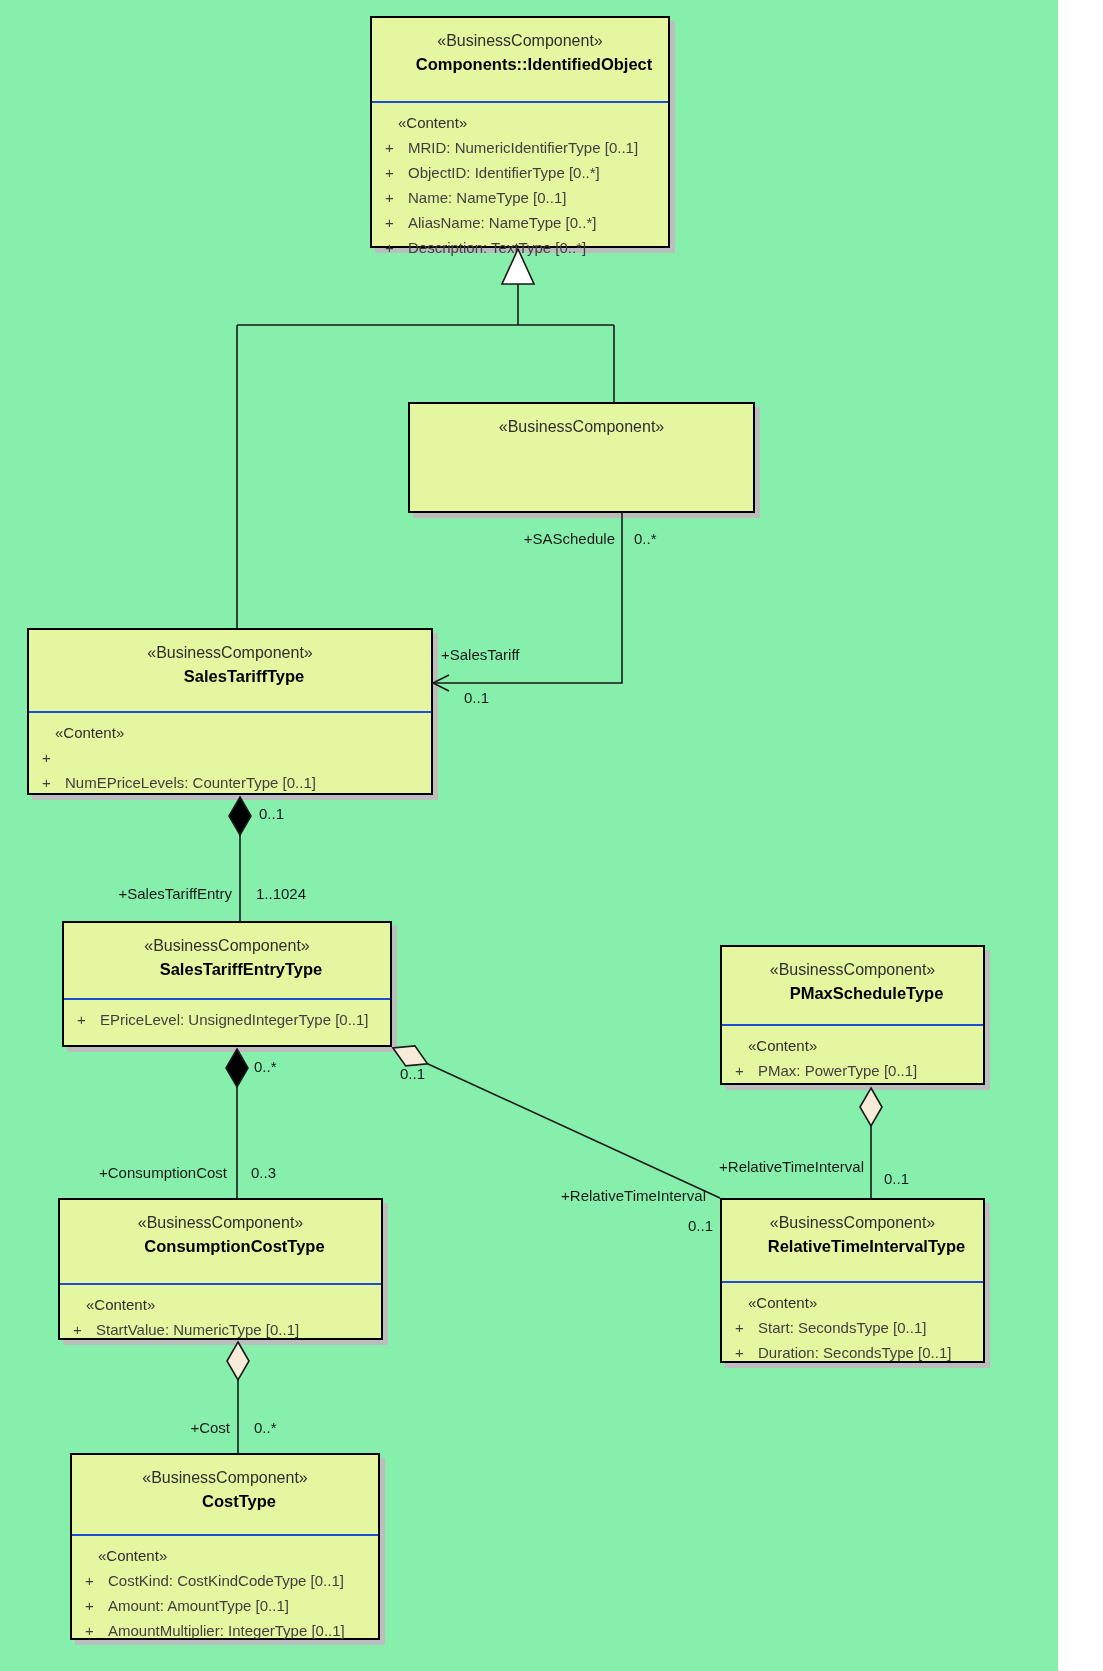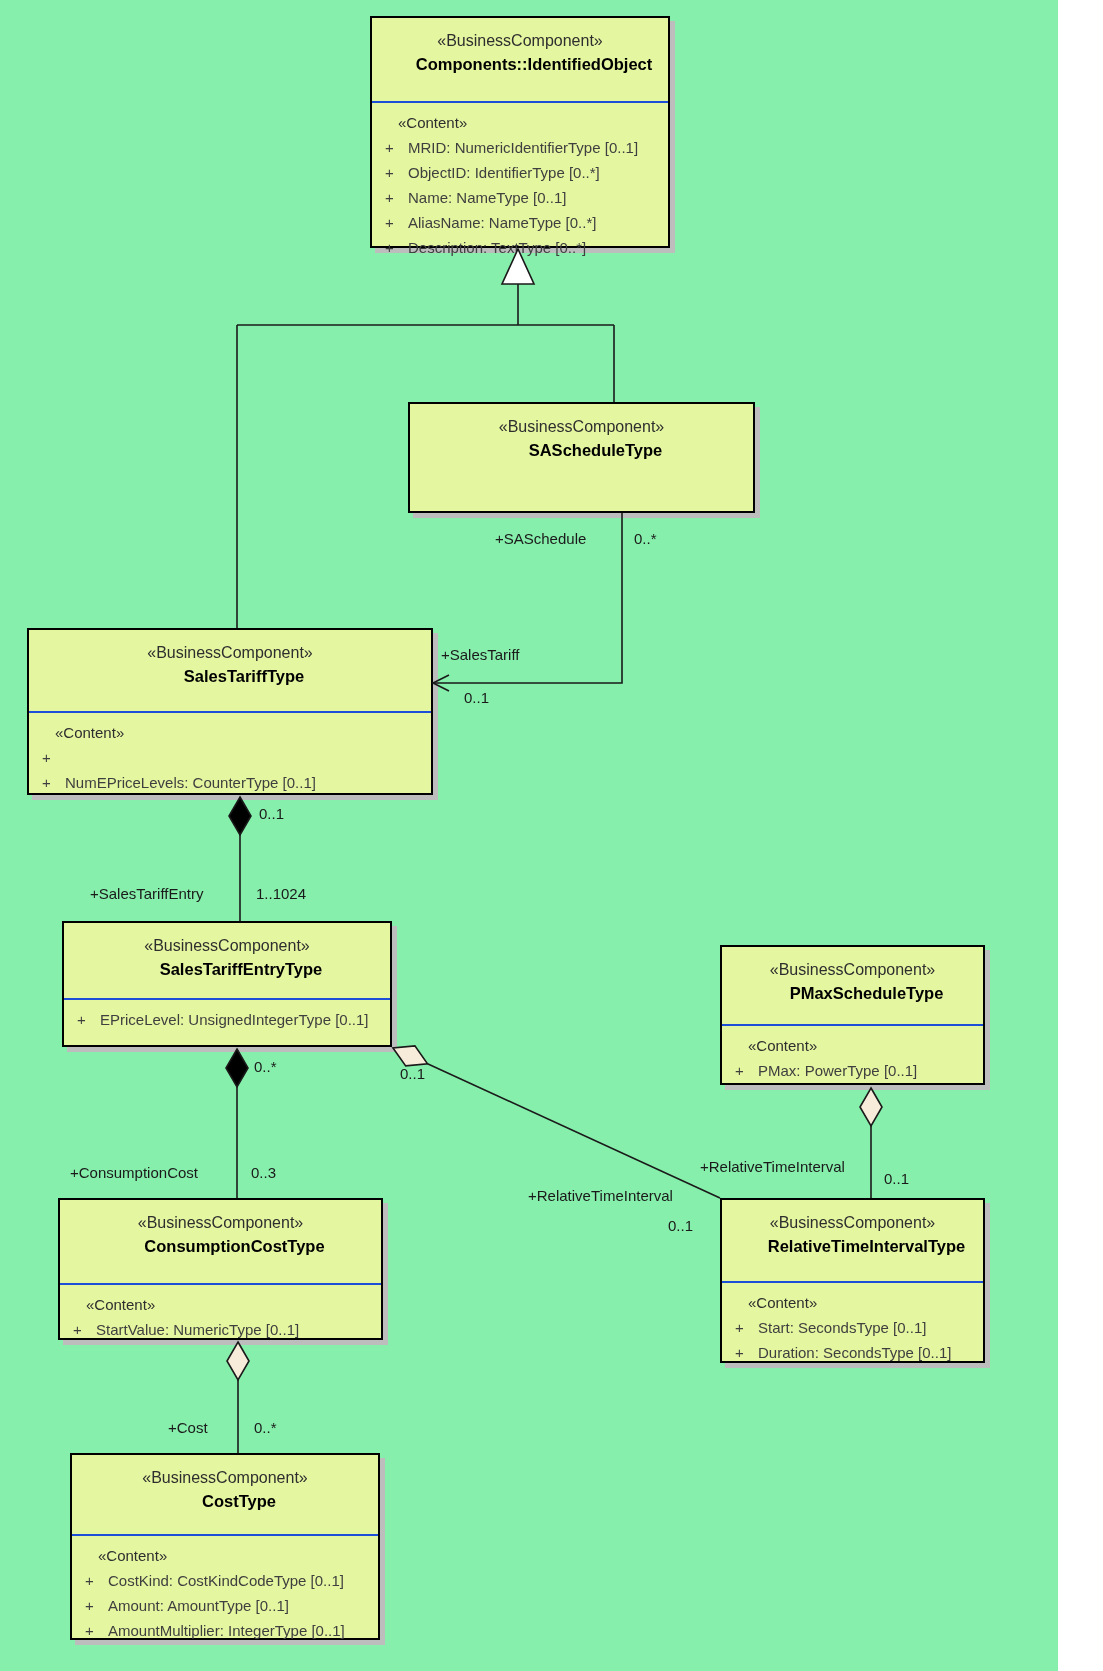"SAScheduleType" div.cname { html: <div>SAScheduleType</div> -> none }
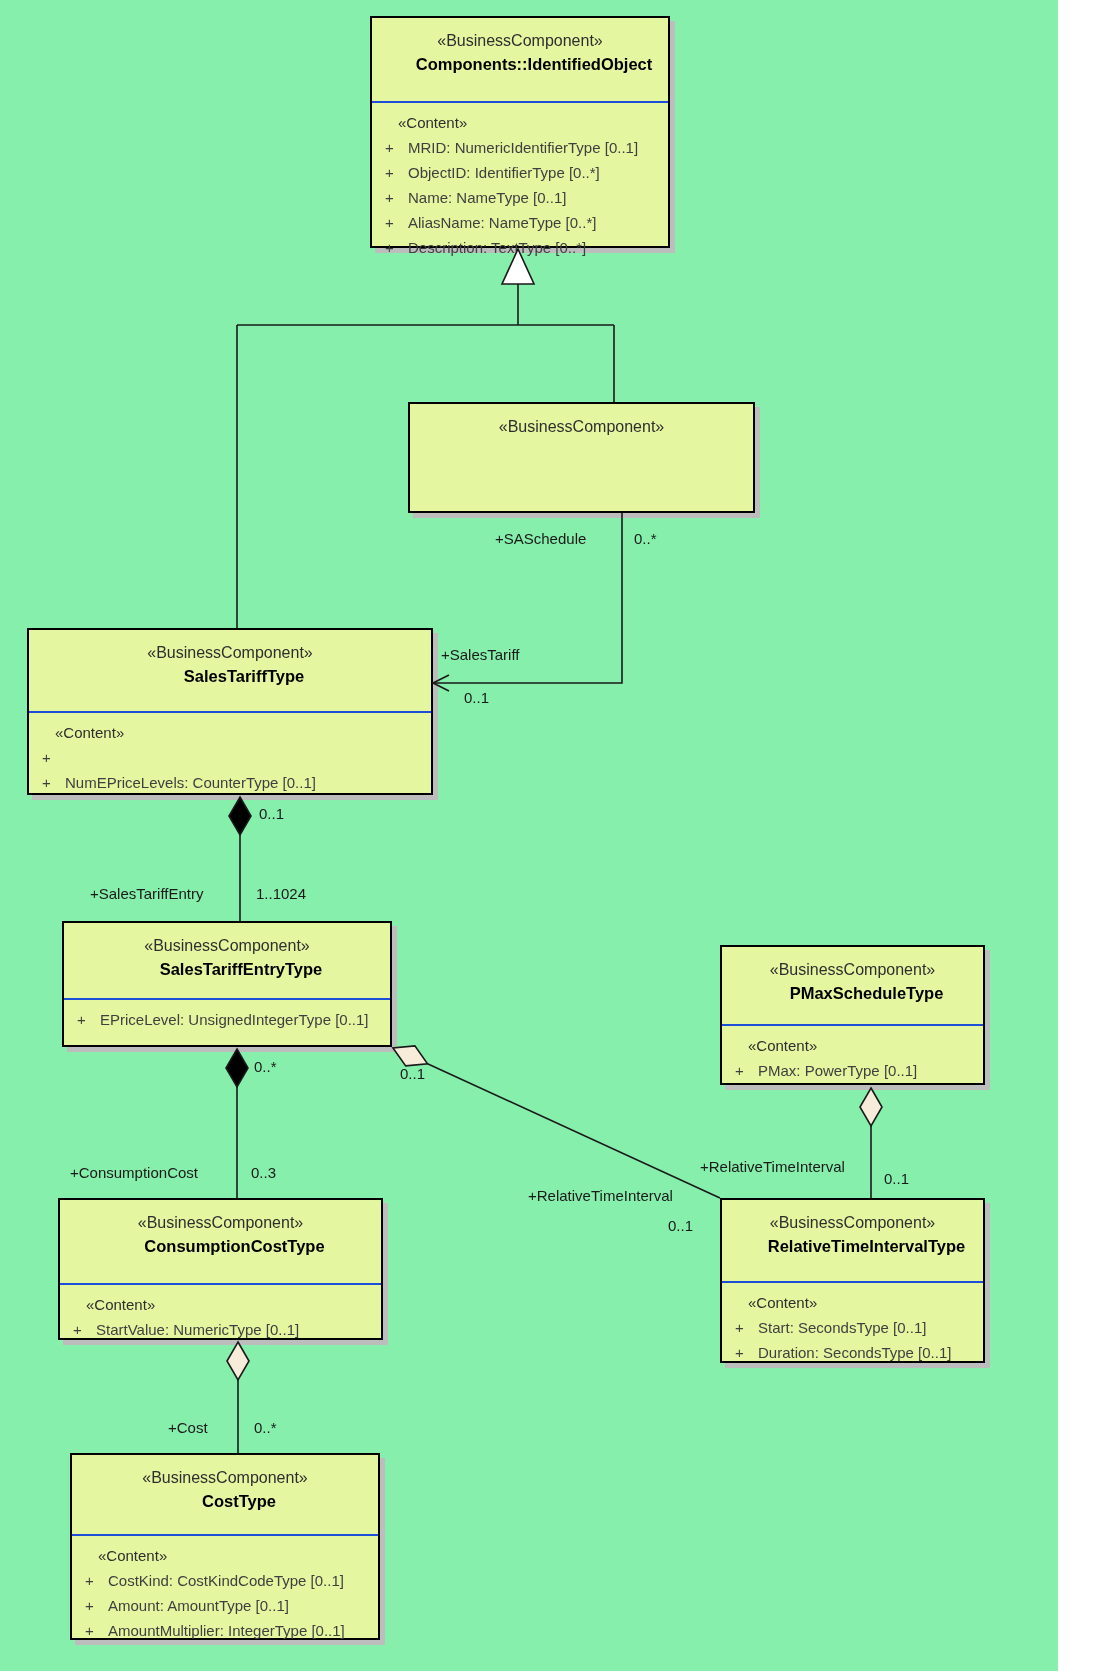"+SASchedule" .ra { text-align: none -> right }
